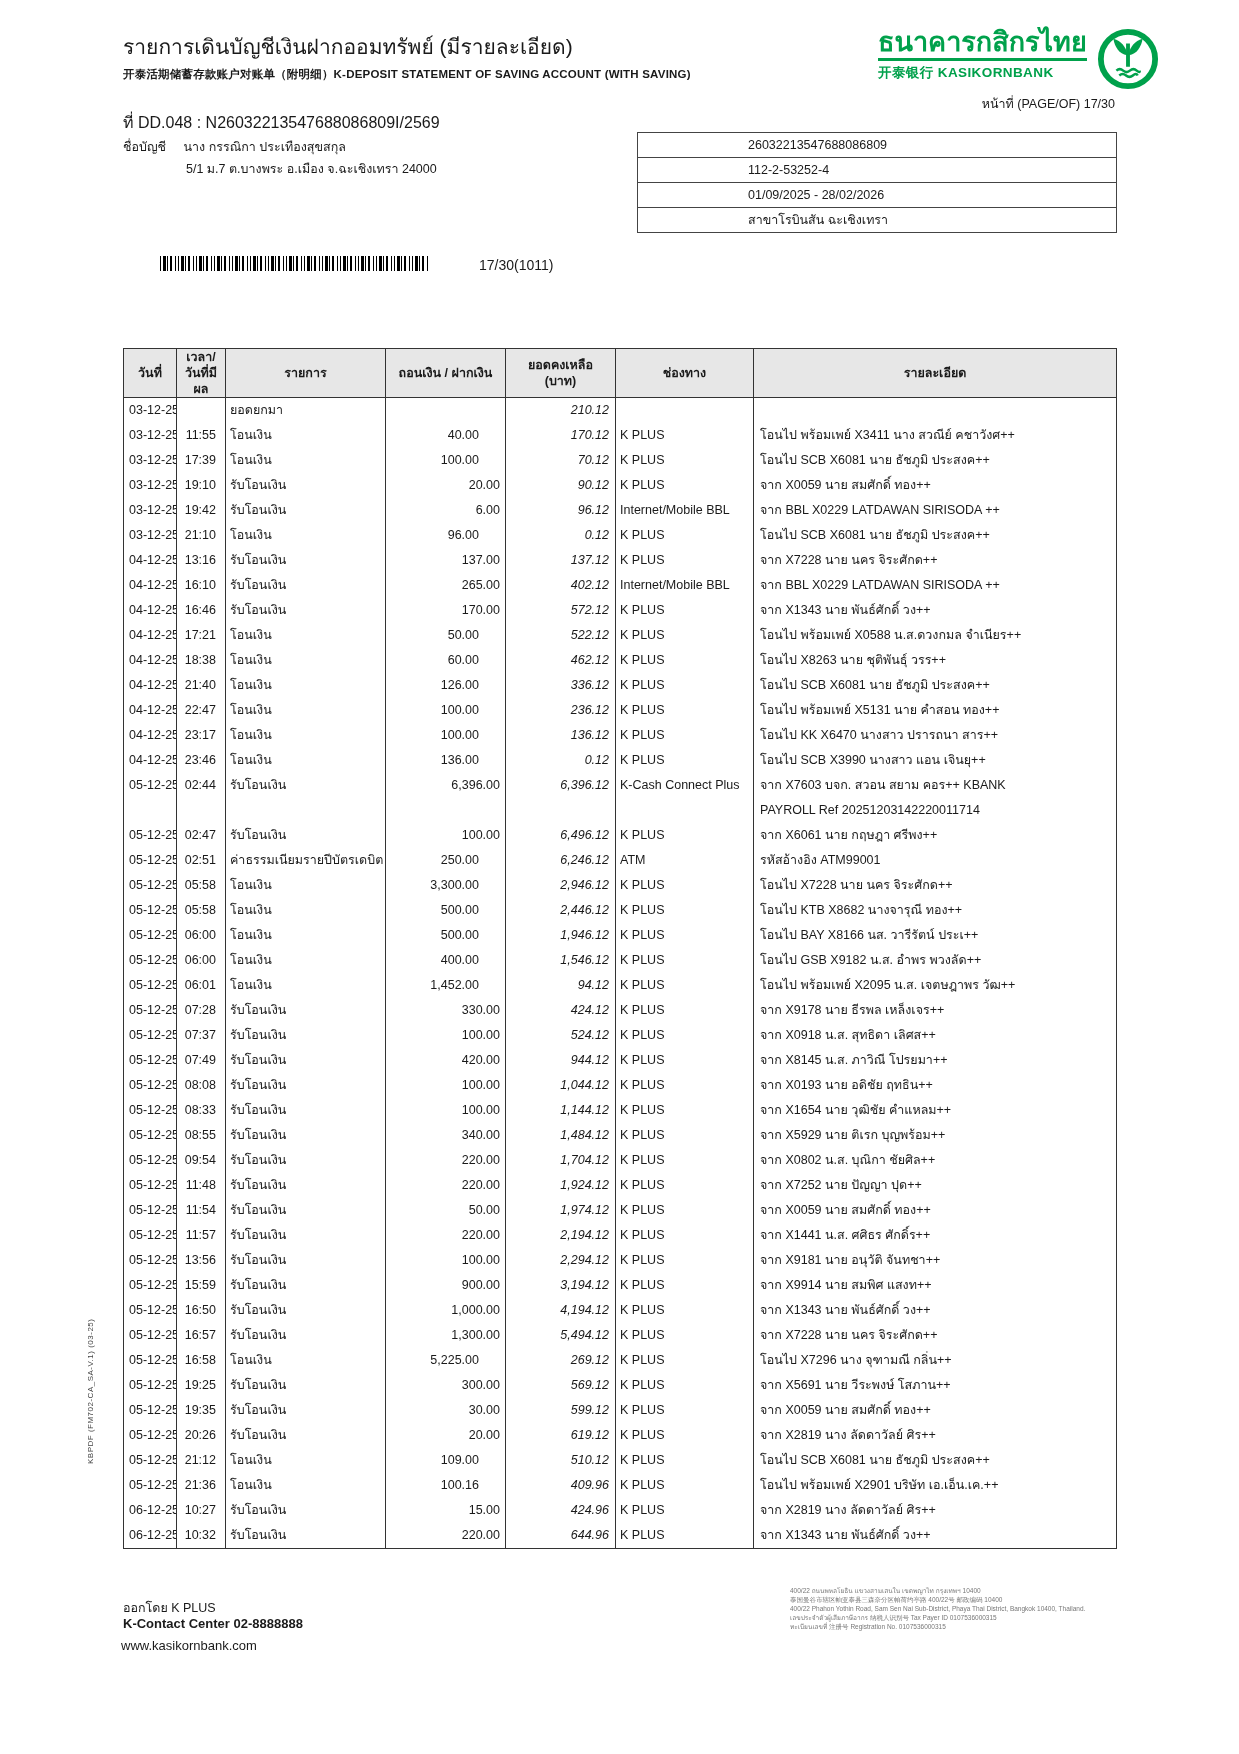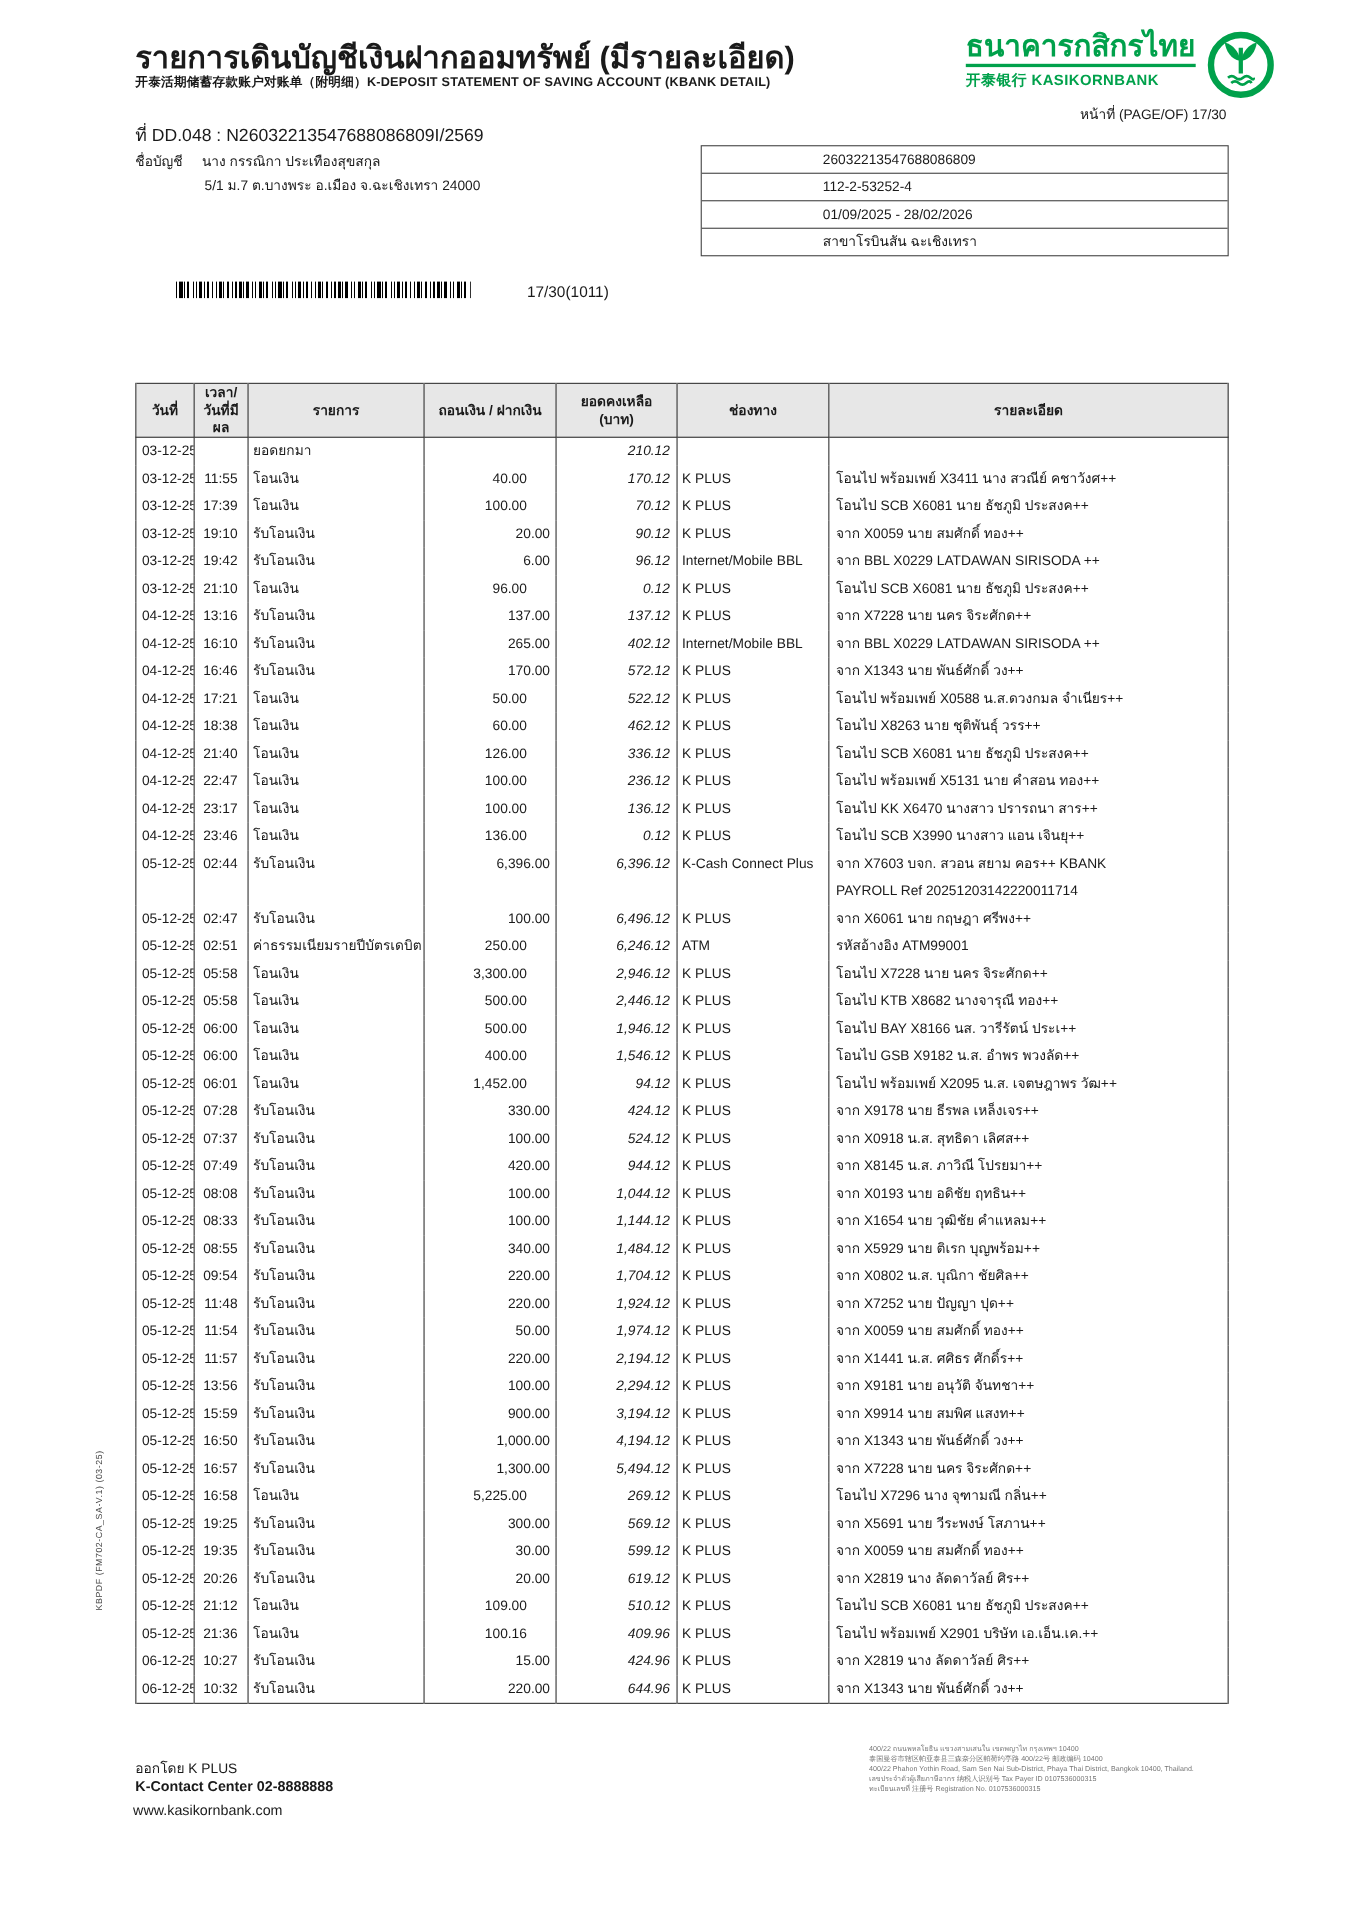"รายการเดินบัญชีเงินฝากออมทรัพย์" .doc-title { font-size: 28px -> 21px; font-weight: bold -> normal }
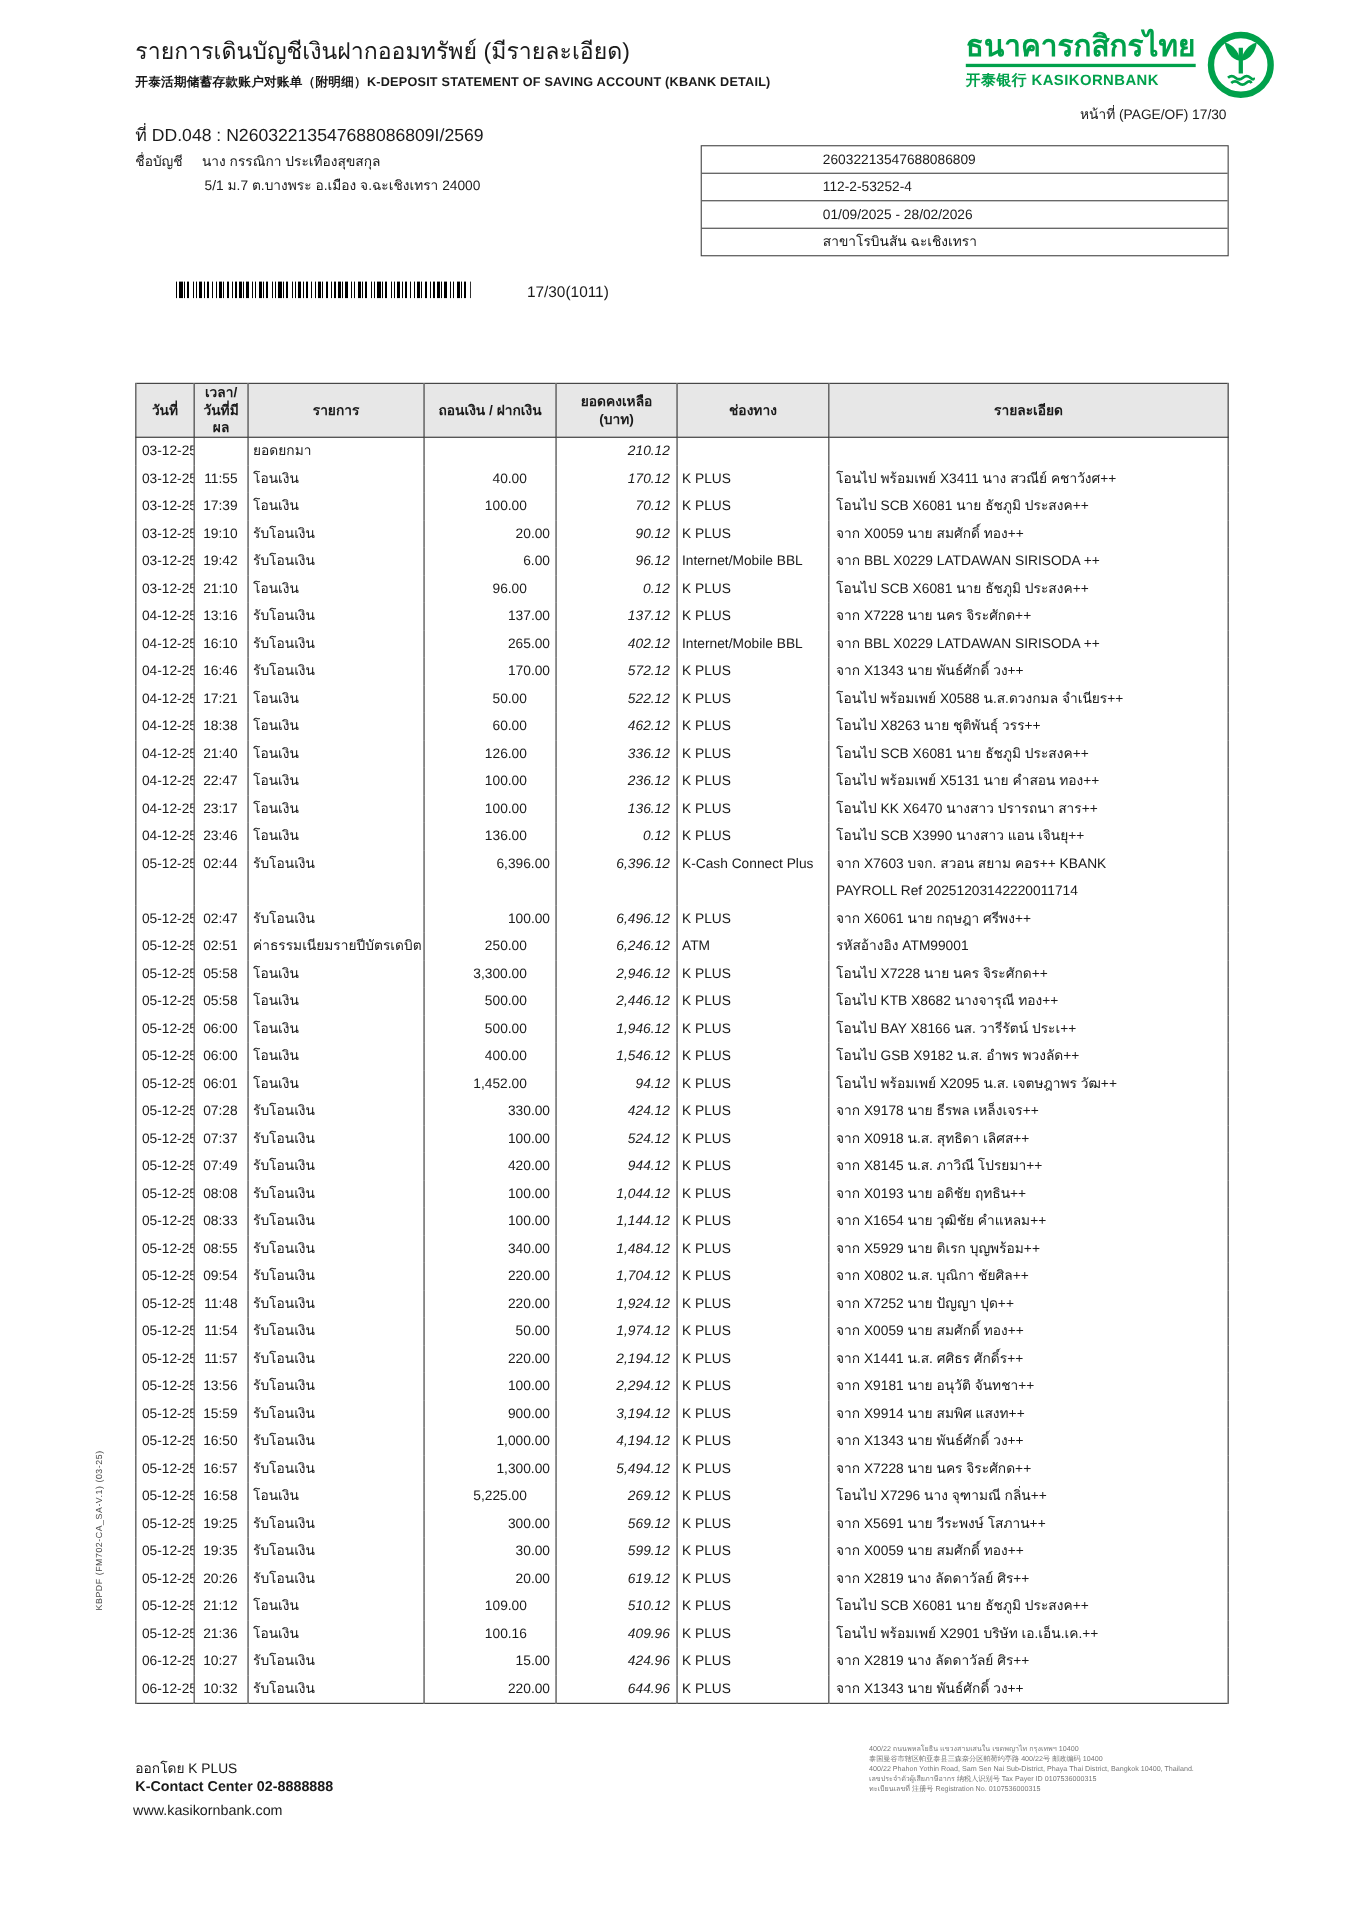"开泰活期储蓄存款账户对账单（附明细）K-DEPOSIT STATEMENT OF" div.abs { text: KBANK DETAIL -> WITH SAVING }
